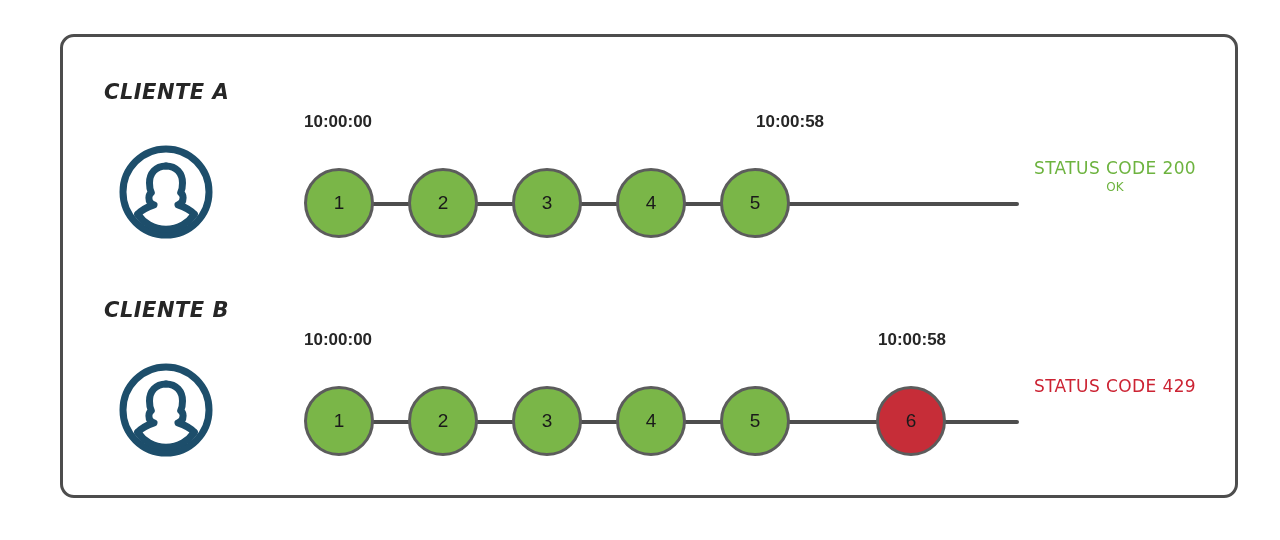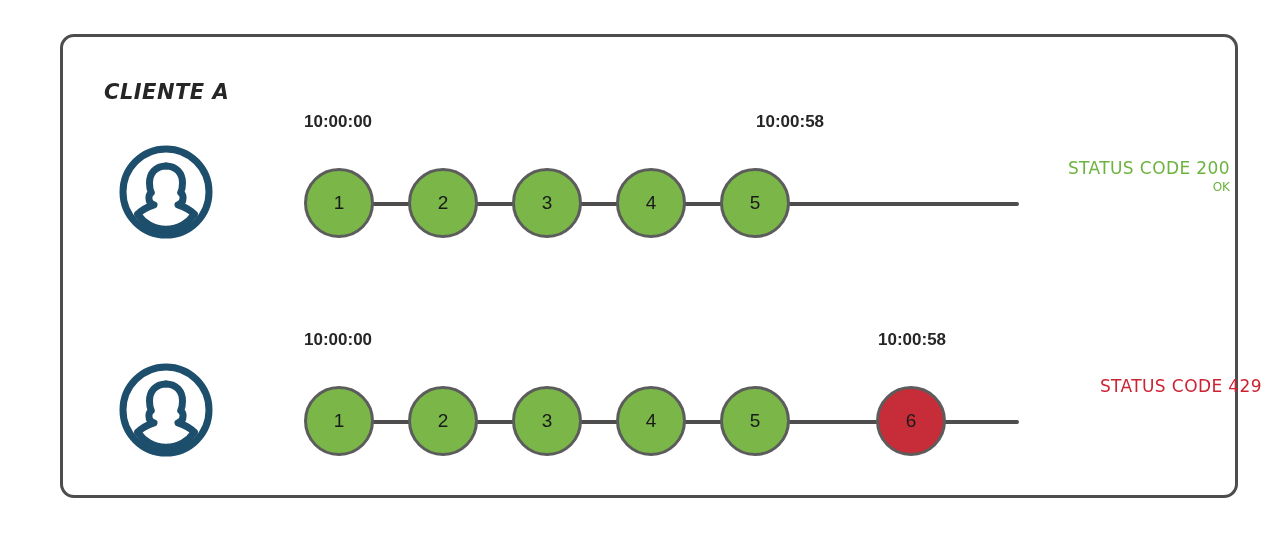"STATUS CODE 200" .status { text-align: right -> center }
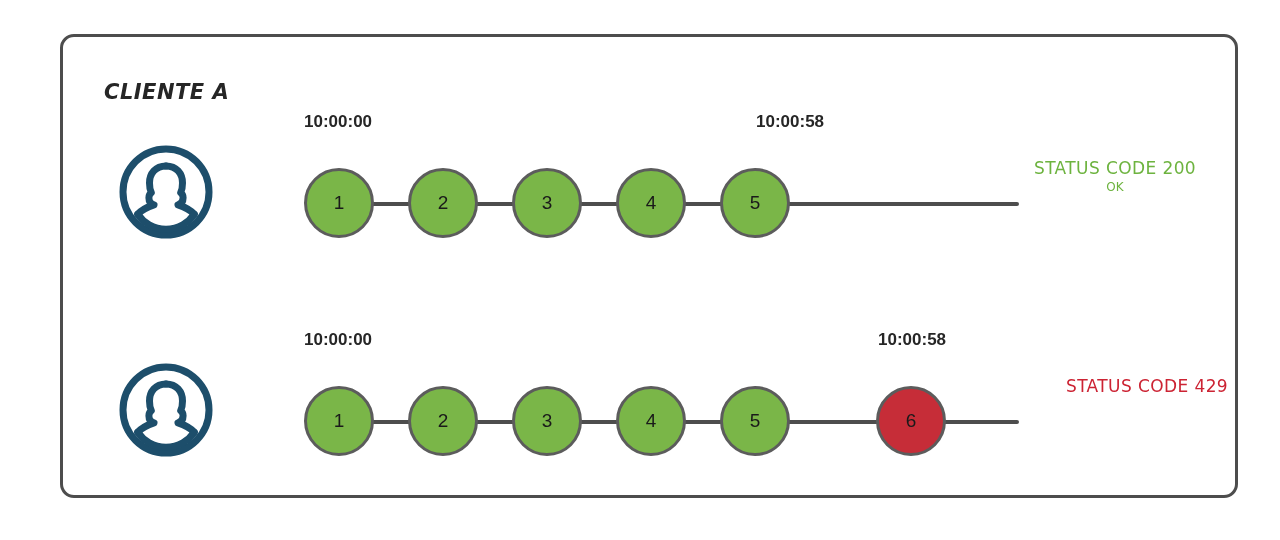"CLIENTE B" div.client-label { html: none -> <div>CLIENTE B</div> }
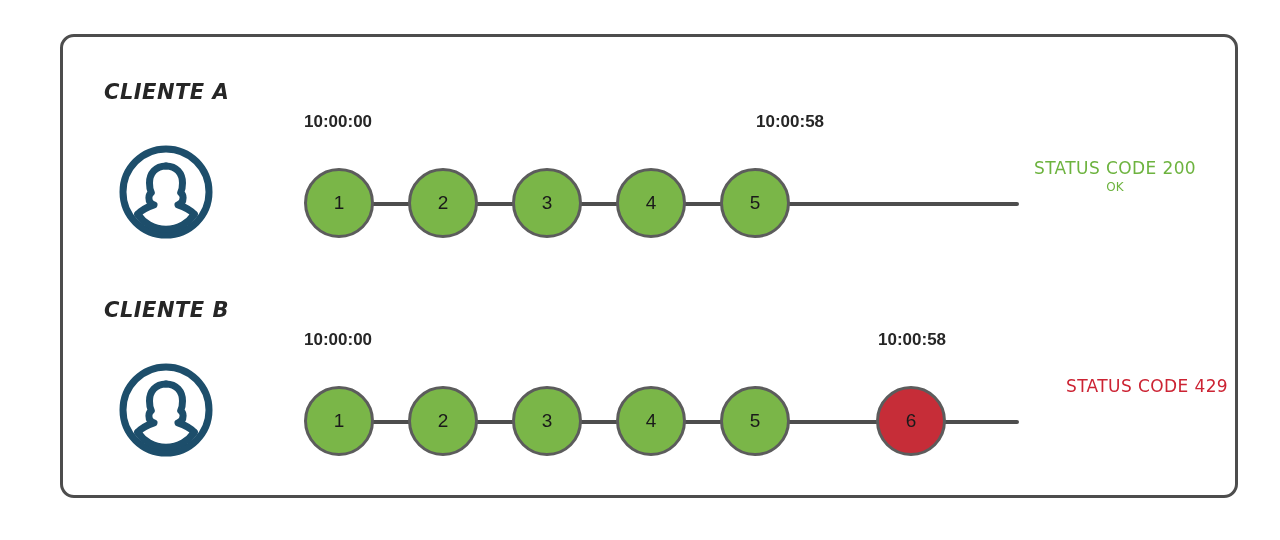"STATUS CODE 429" div.status { left: 1032px -> 1000px }
